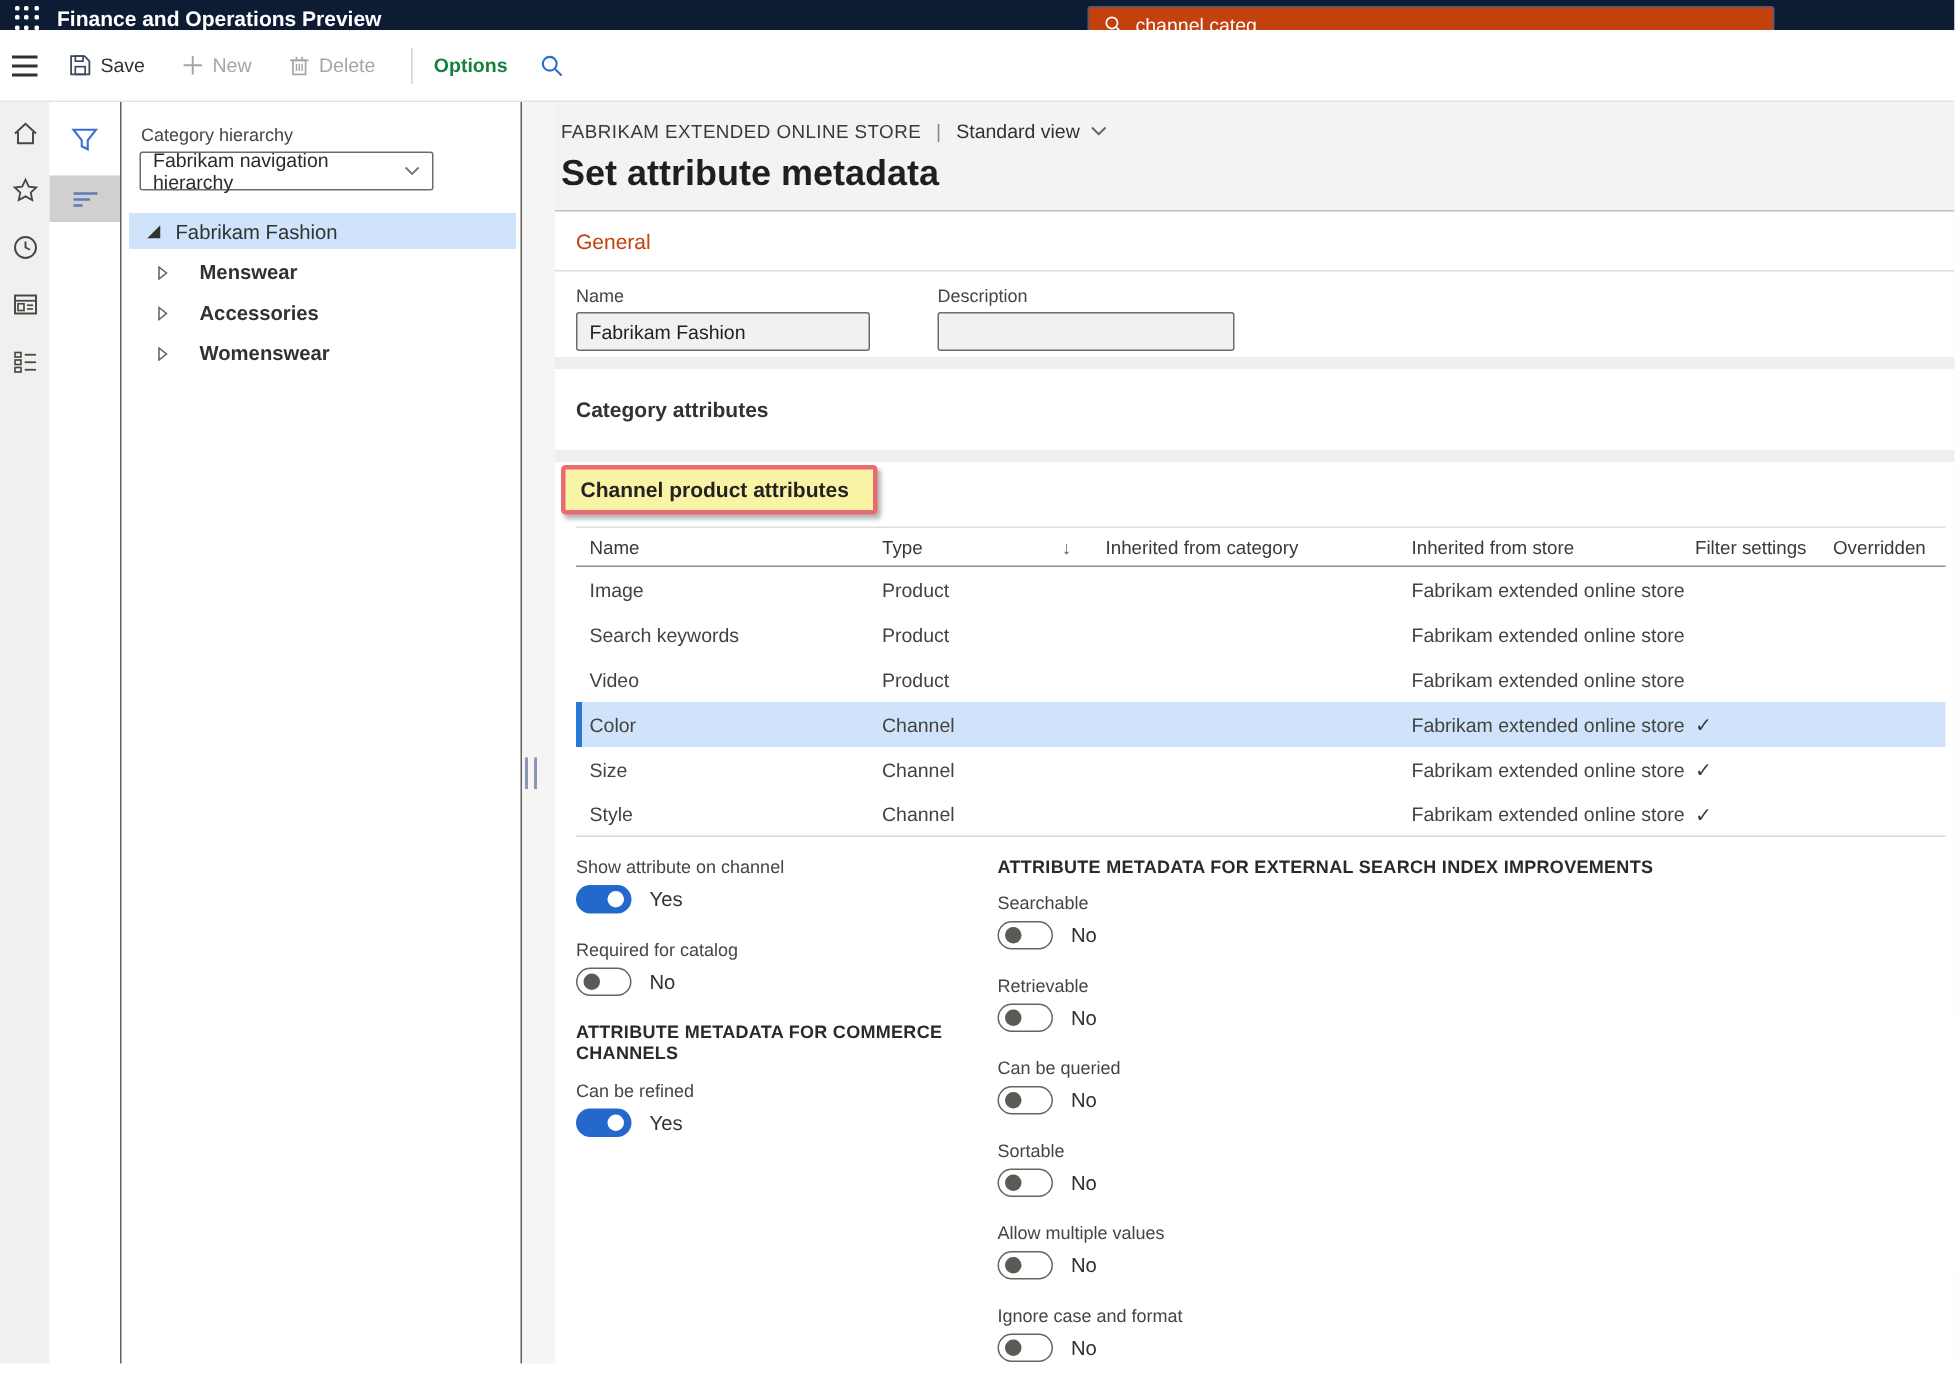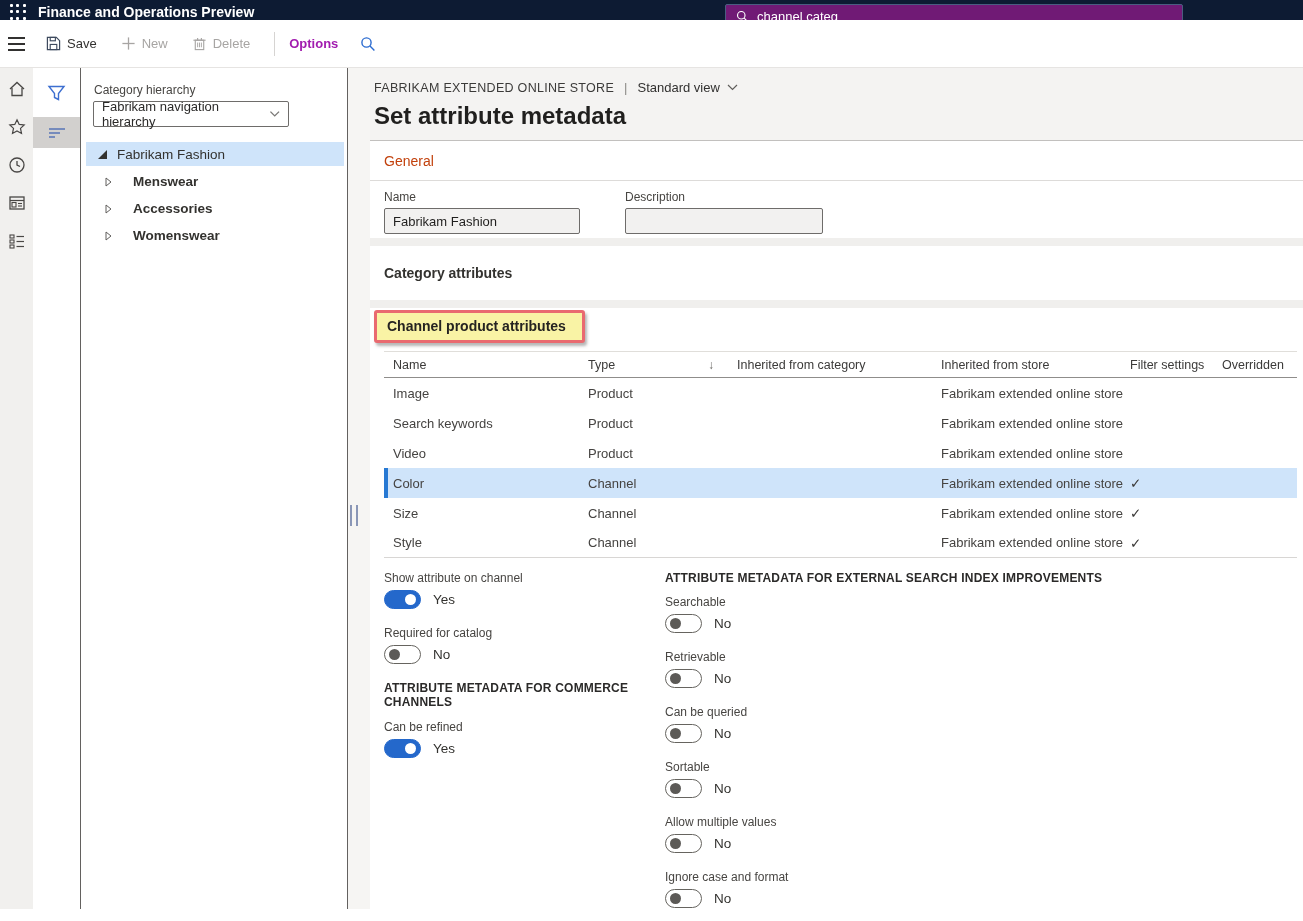"channel categ" .topsearch { background: #701a75 -> #c2410c }
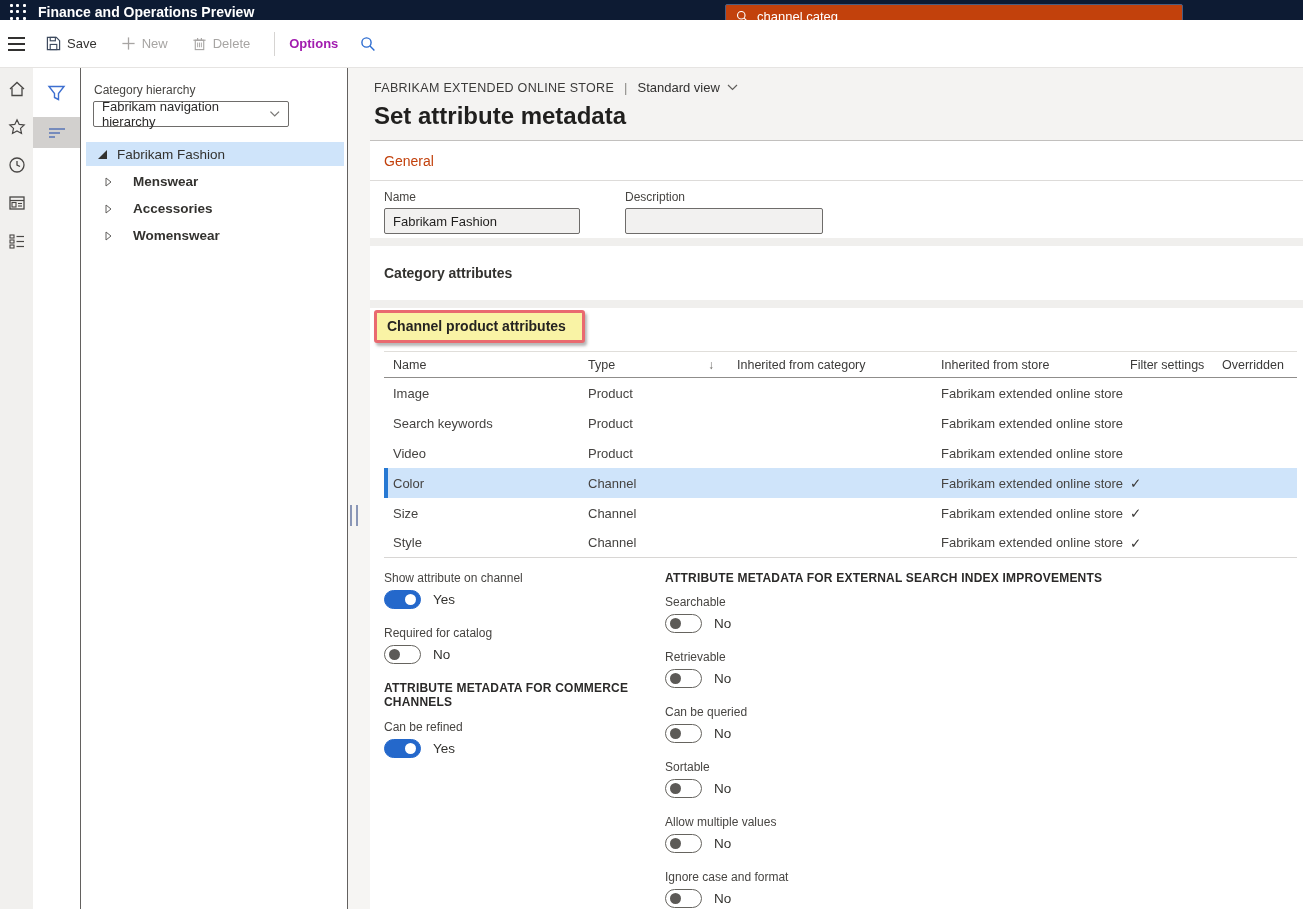"Options" .tb-options { color: #a21caf -> #15803d }
